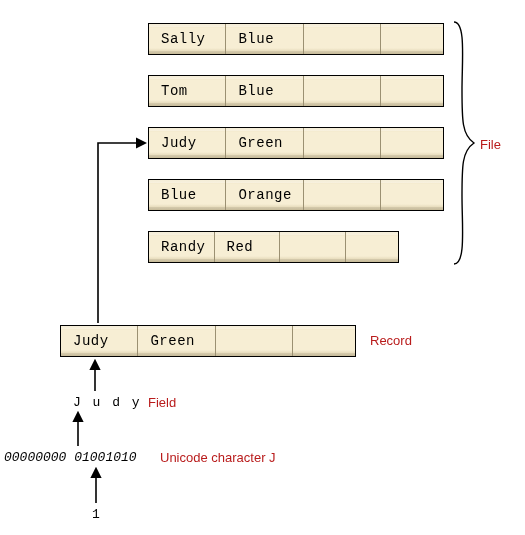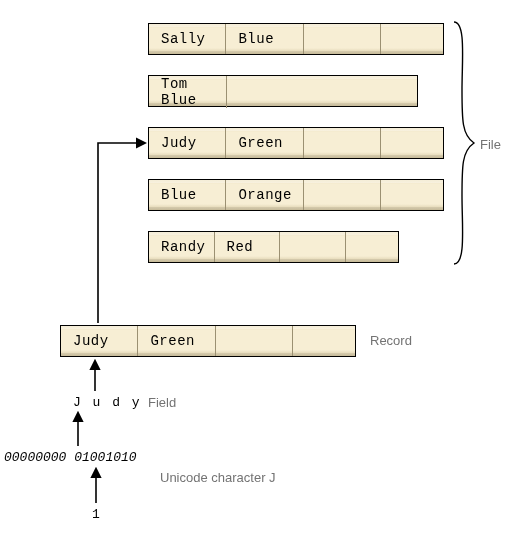"Tom" div.record-row { flex-direction: column -> none; width: 270px -> 296px }
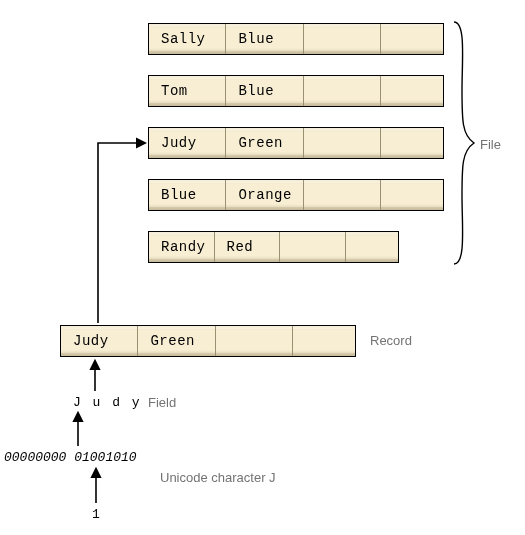"File" .label { color: #737373 -> #b91c1c }
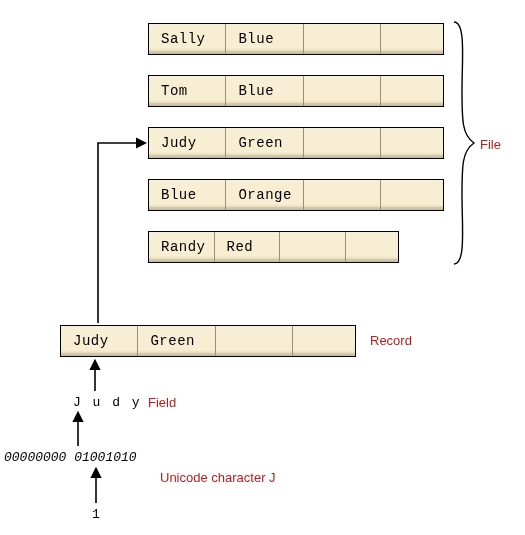"Unicode character J" div.label { margin-top: 20px -> none }
